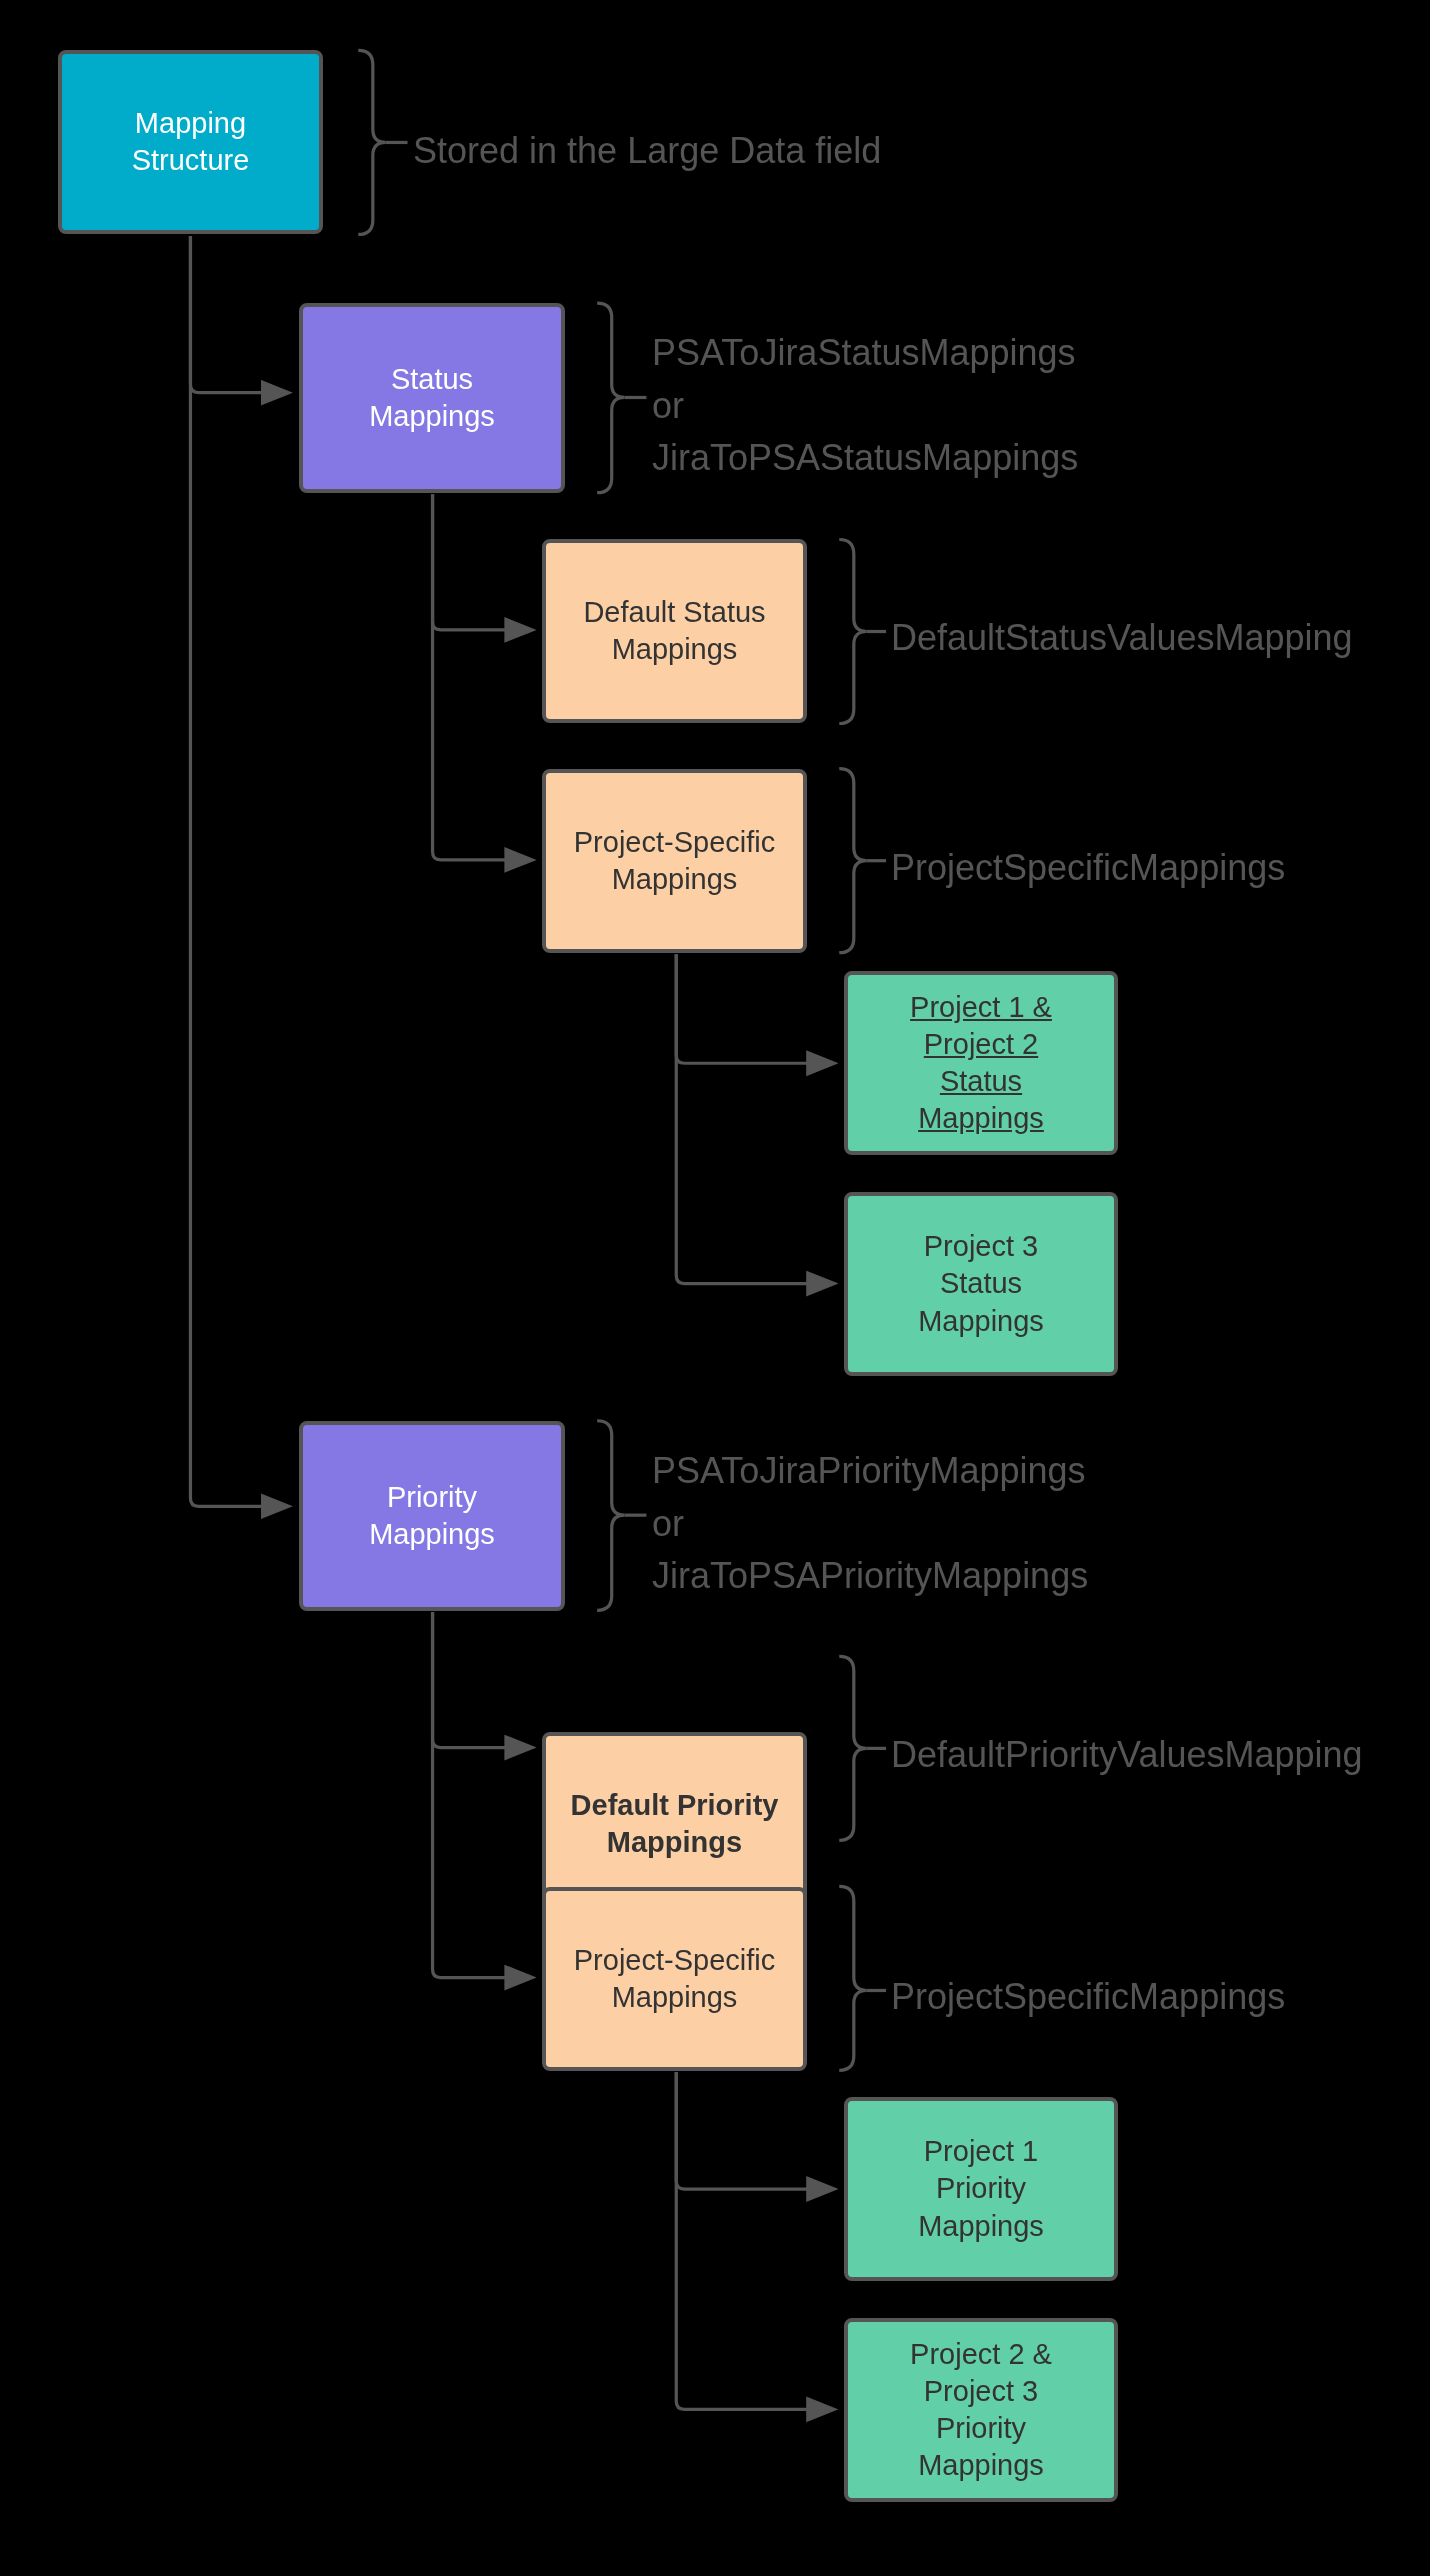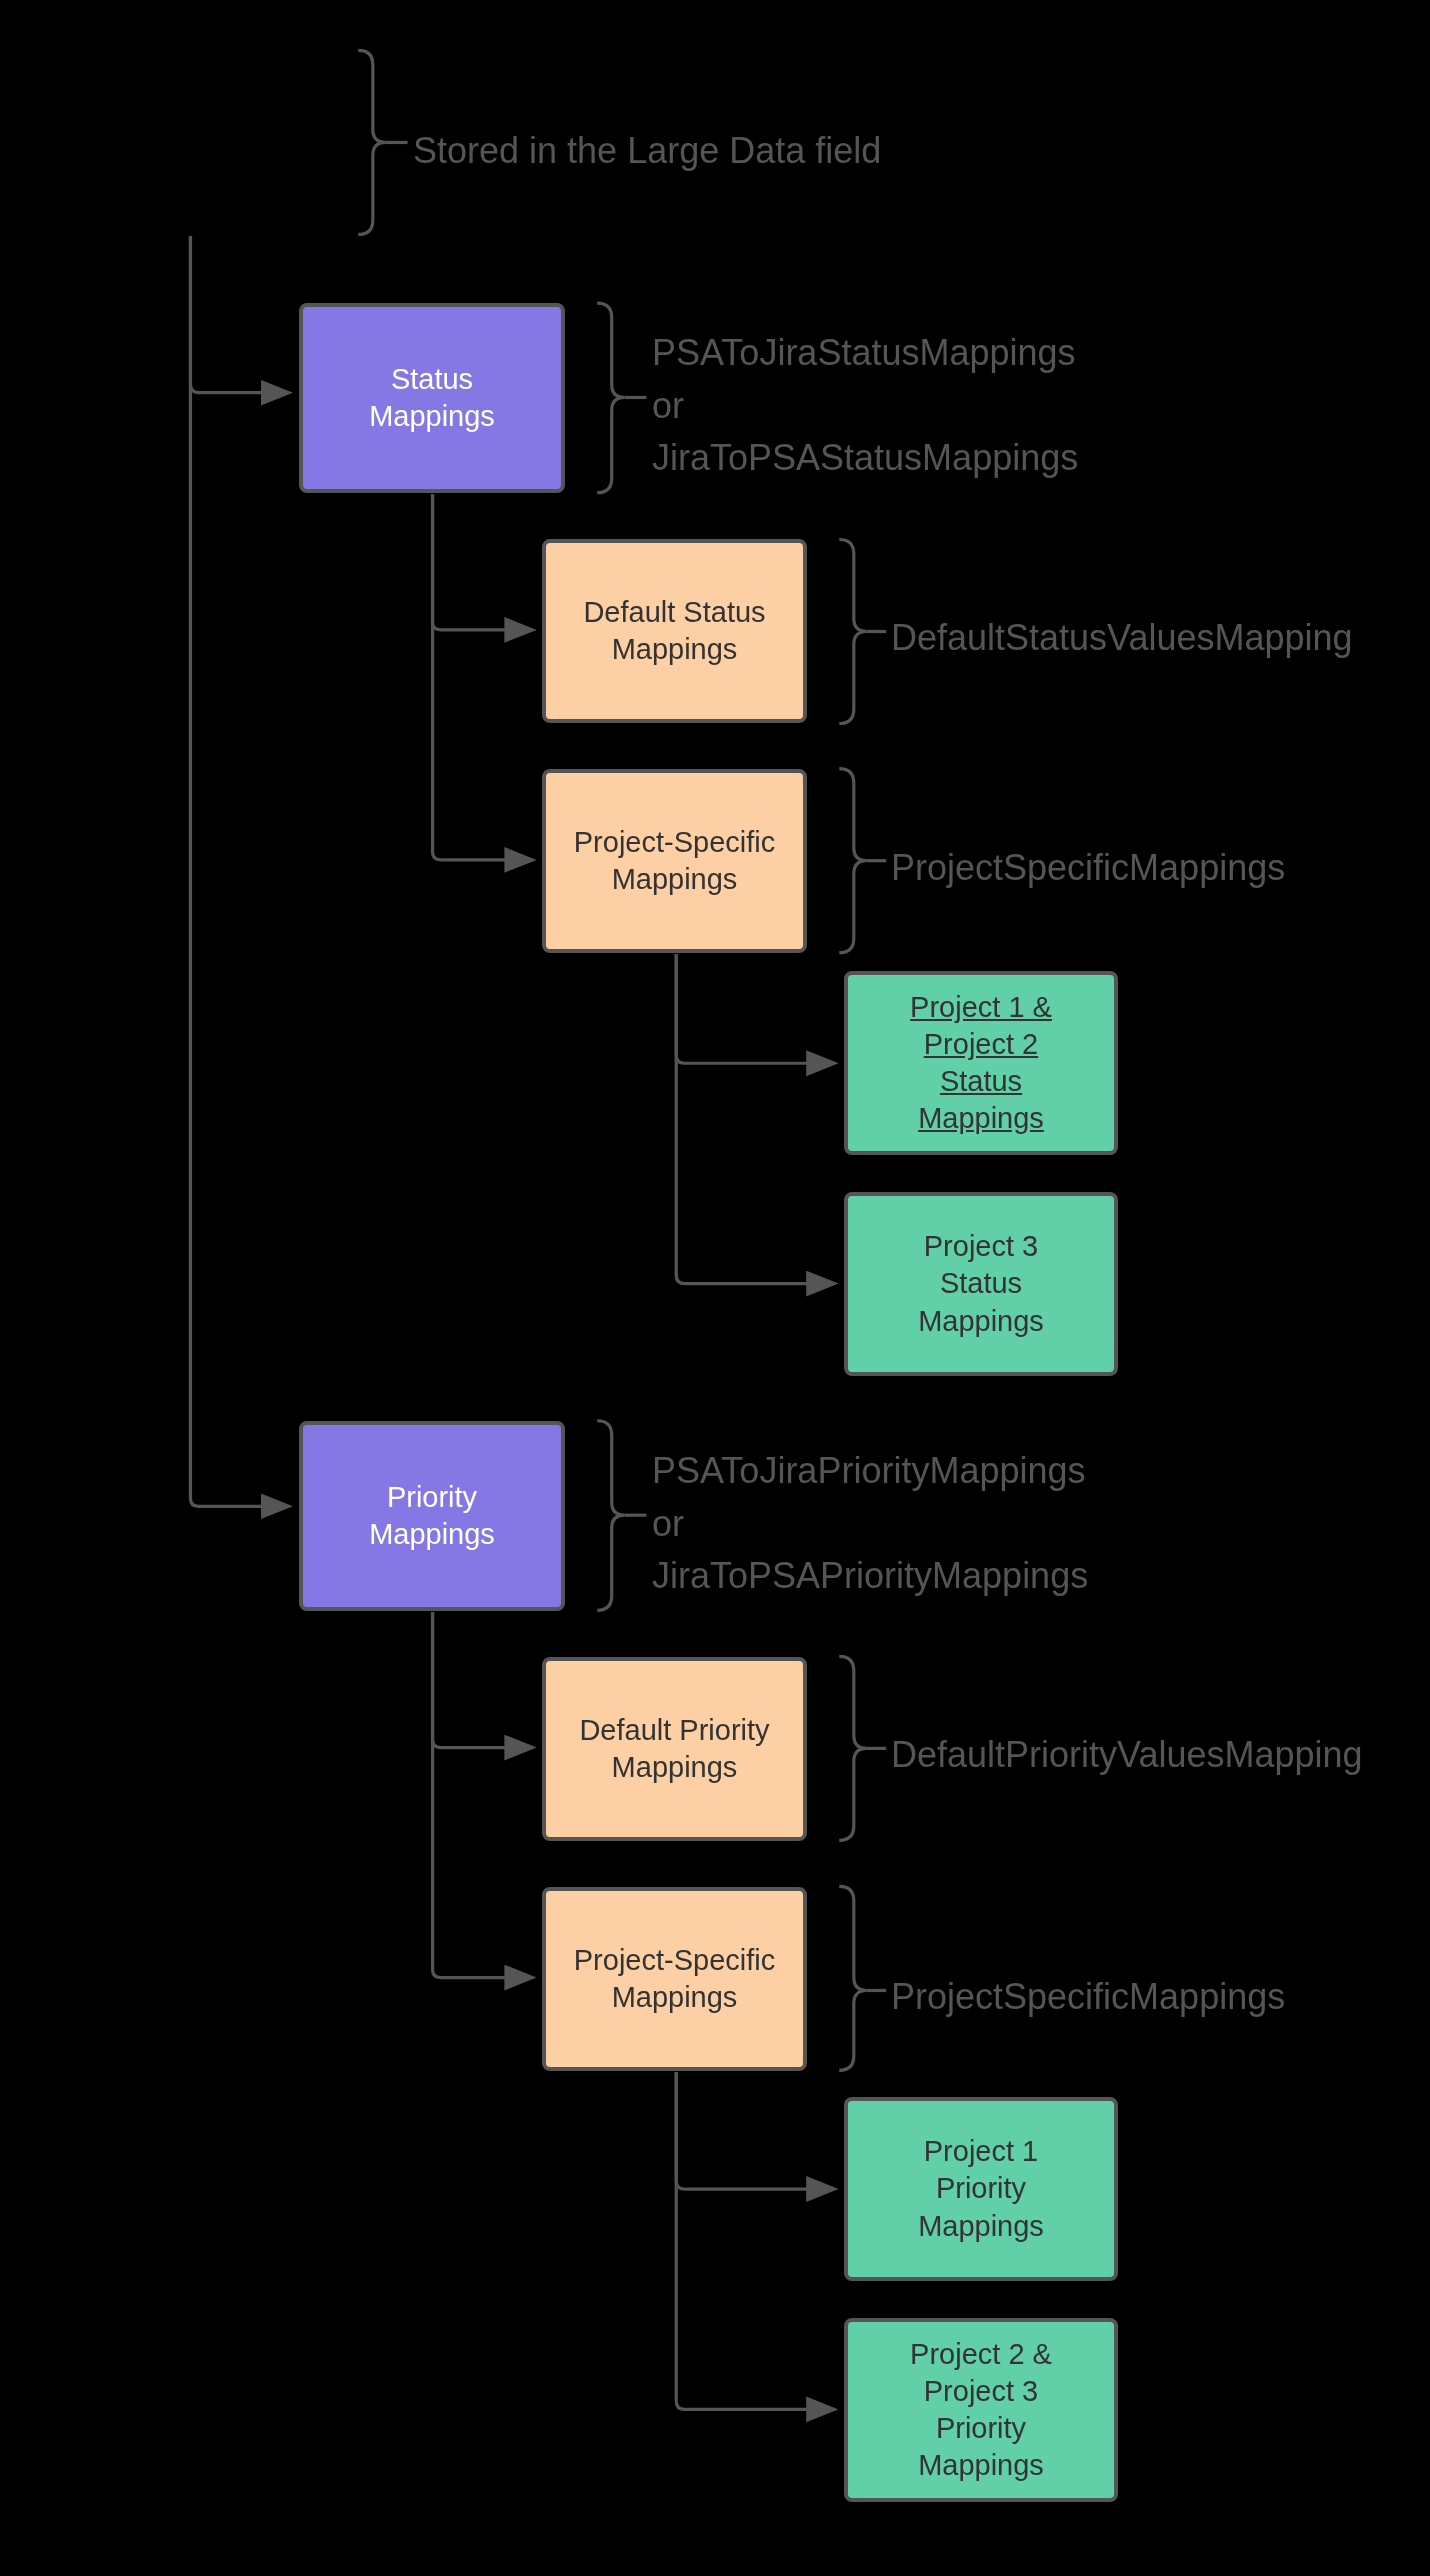"Mapping" div.node { html: none -> <div>Mapping Structure</div> }
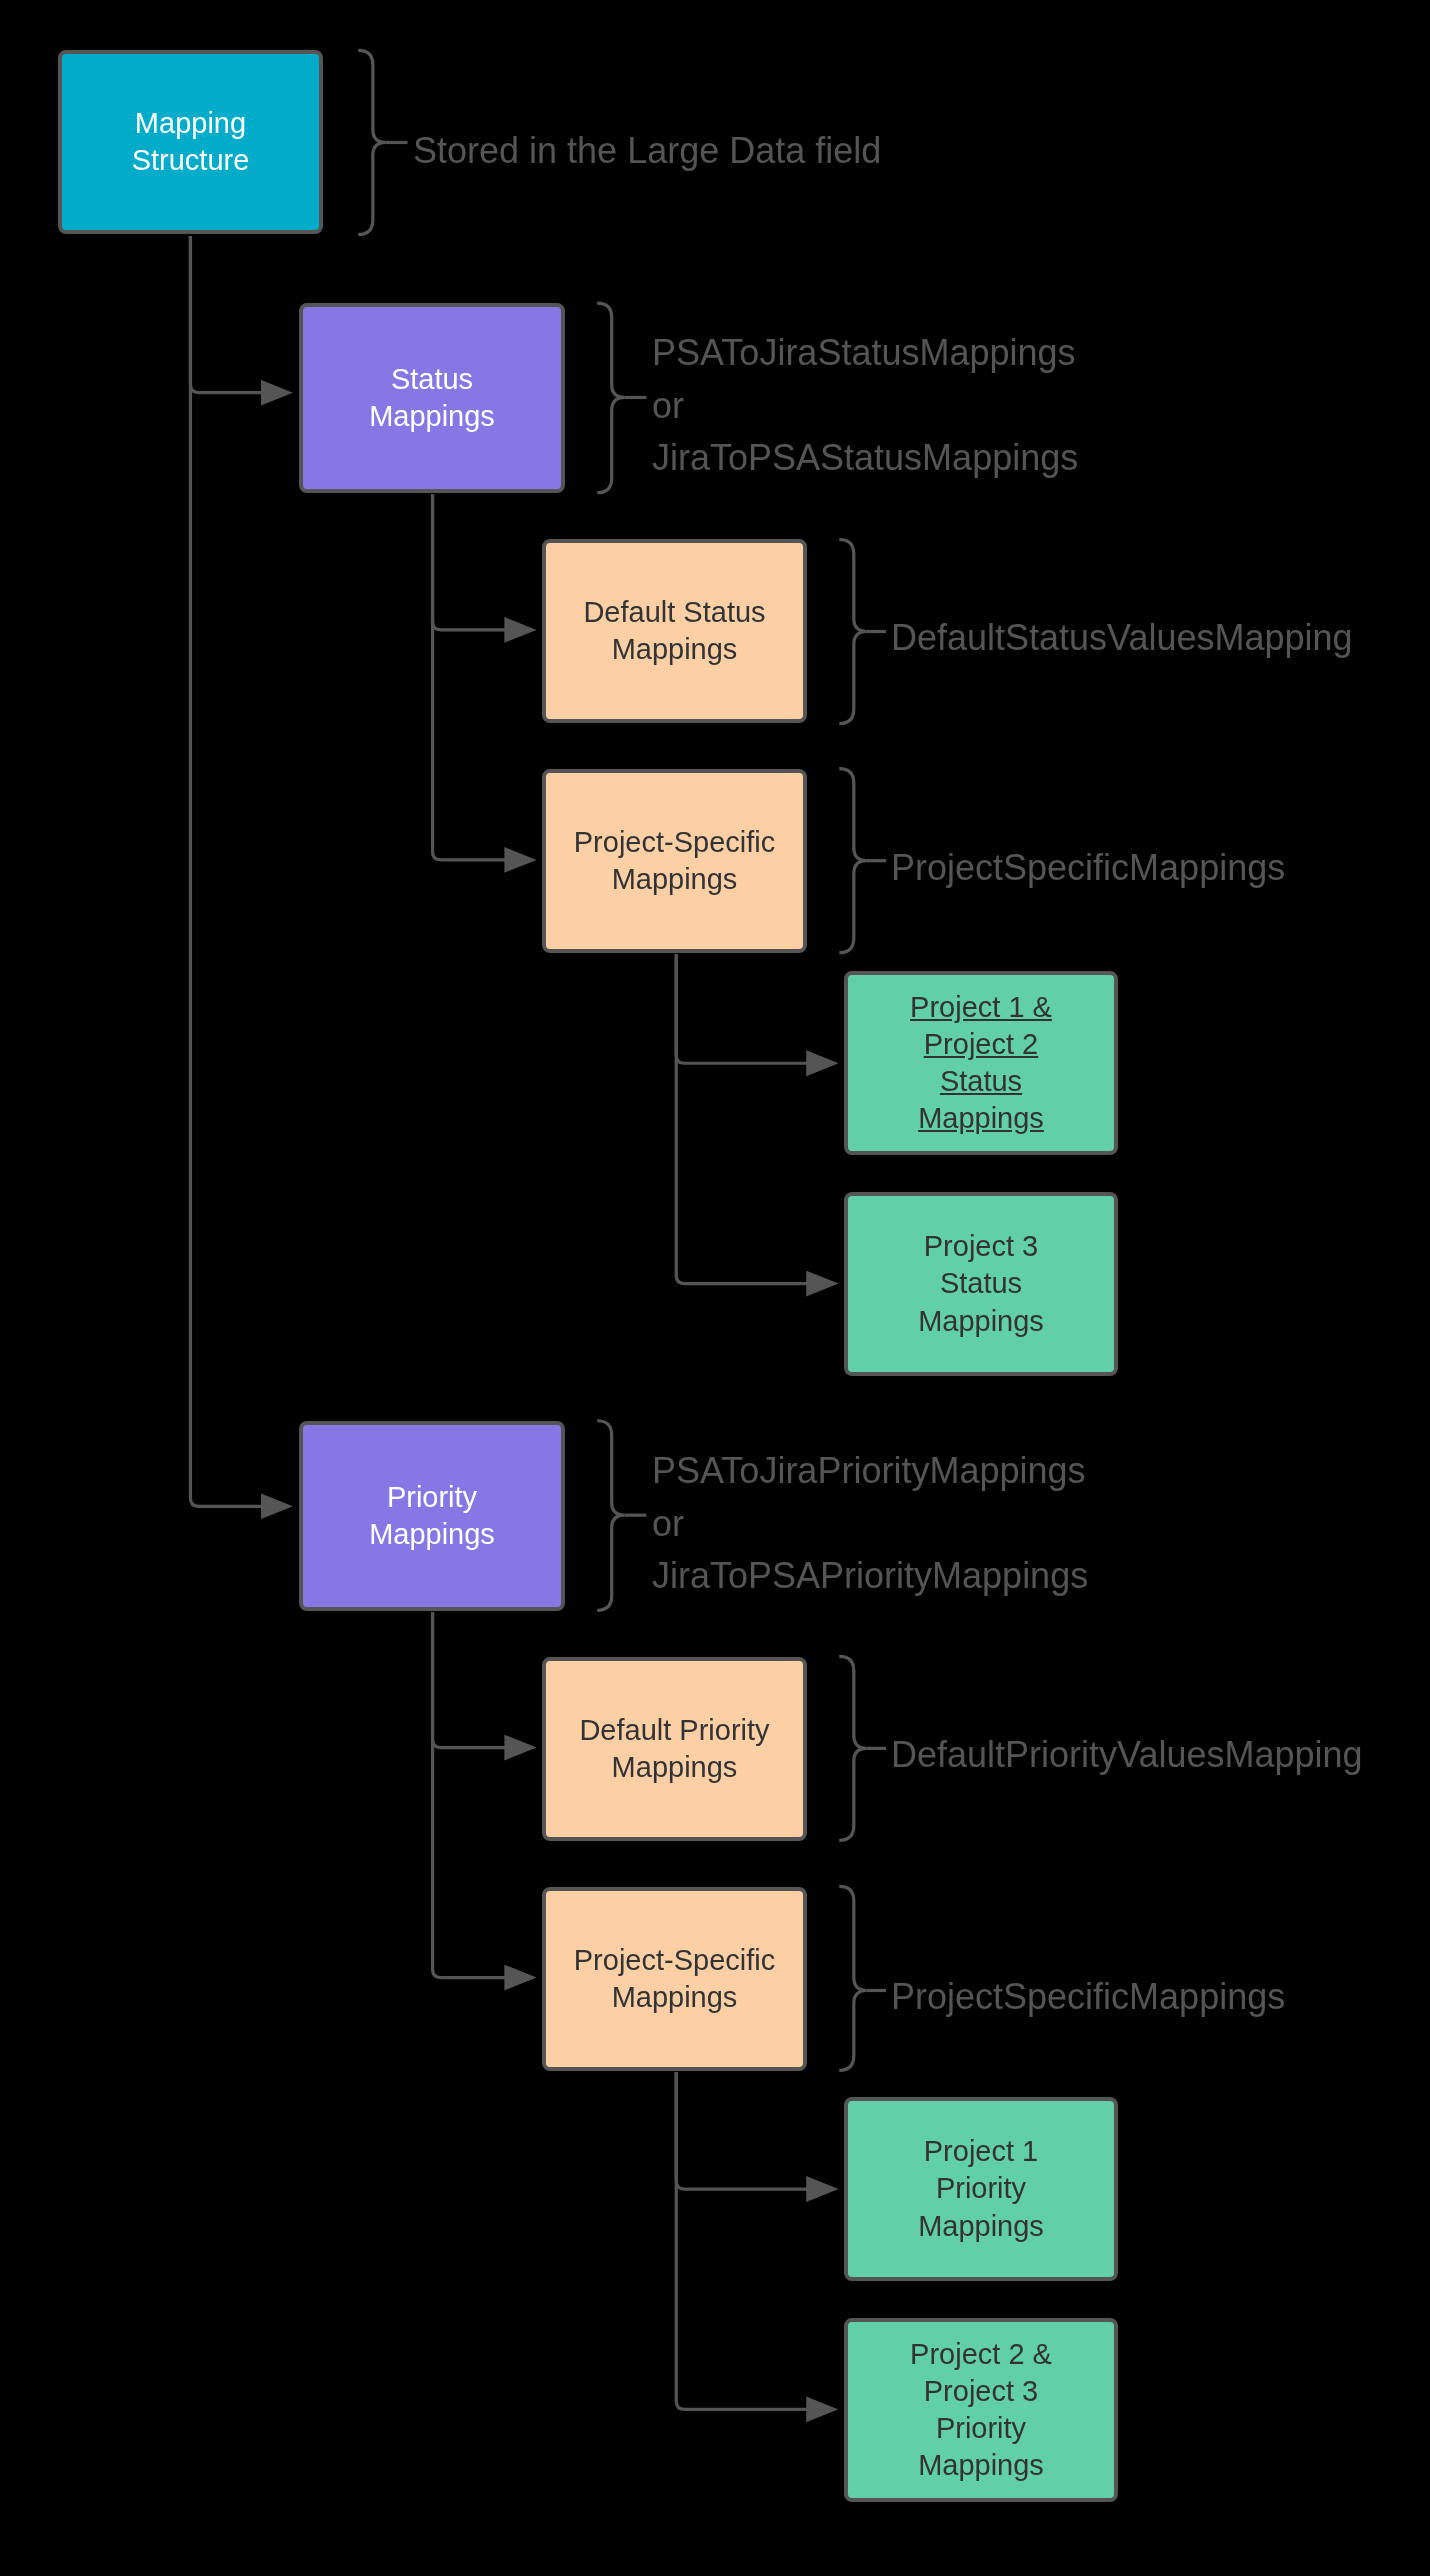"Default Priority" div.node { font-weight: none -> bold; top: 1657px -> 1732px }
